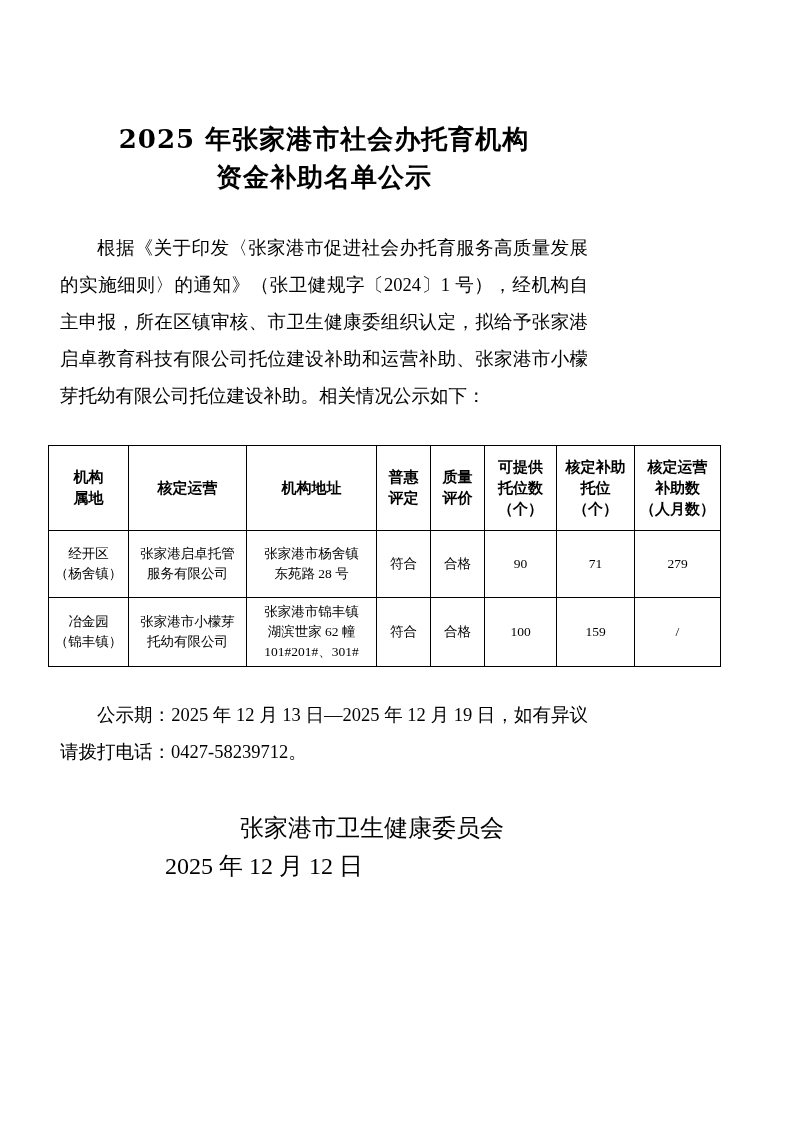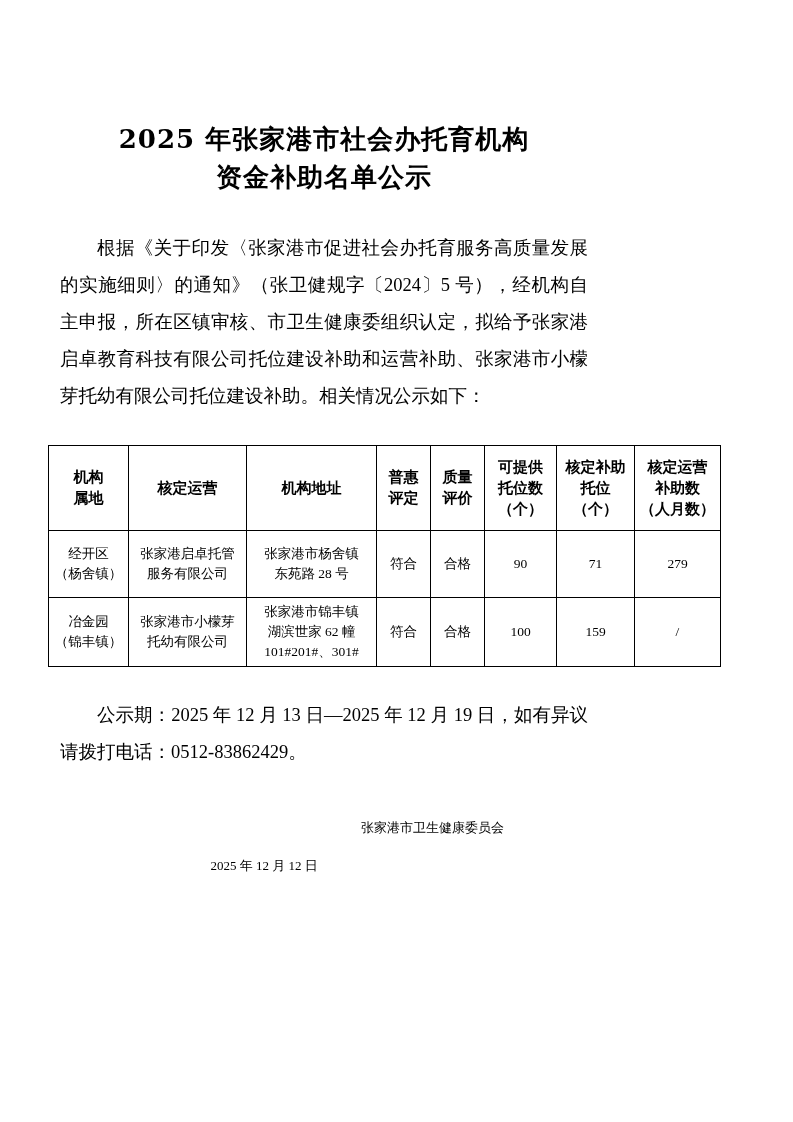"根据《关于印发〈张家港市促进社会办托育服务高质量发展的实施细则〉的通知》（张卫健" p { text: 5 -> 1 }
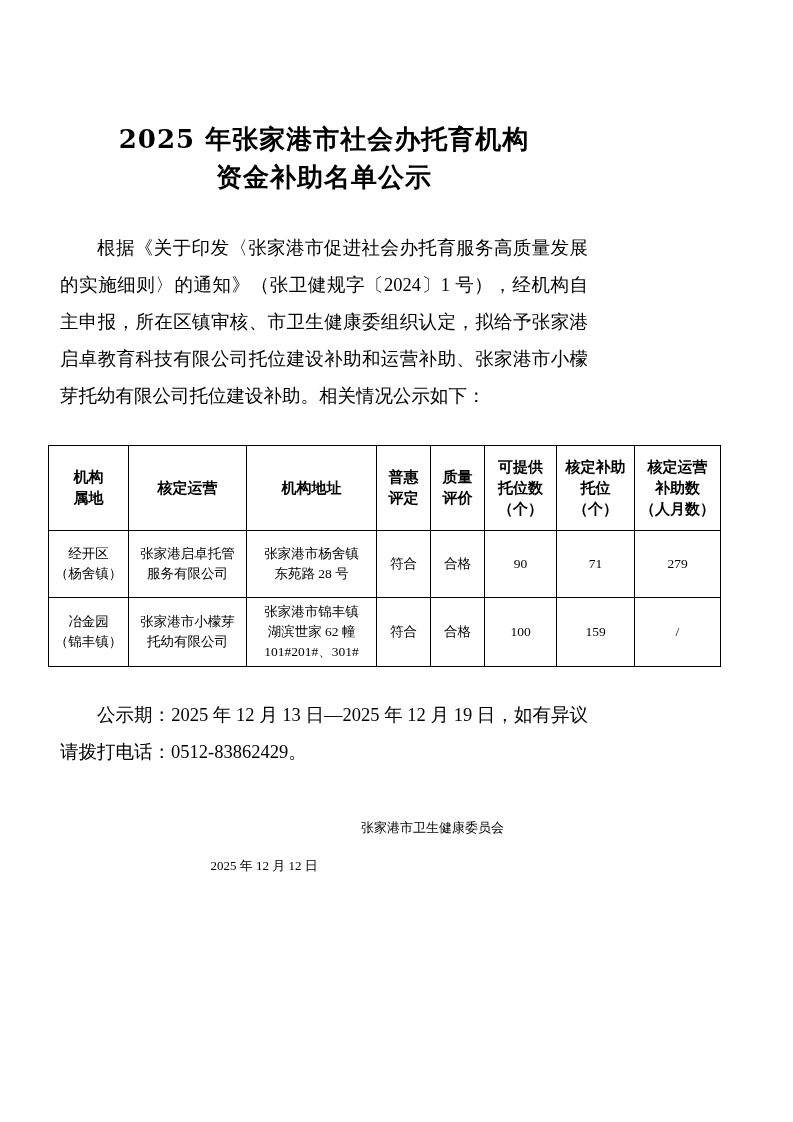"公示期：2025 年 12 月 13" p { text: 0512-83862429 -> 0427-58239712 }
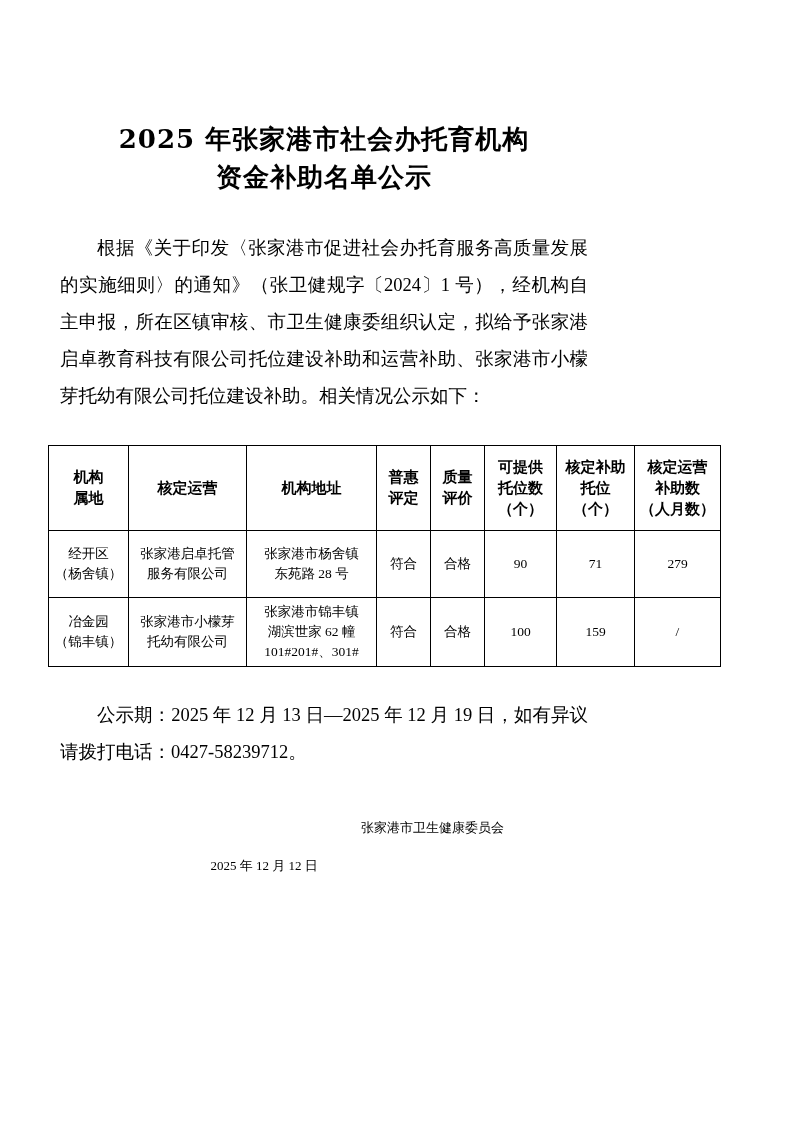"张家港市卫生健康委员会" .signature { font-size: 13px -> 24px }
